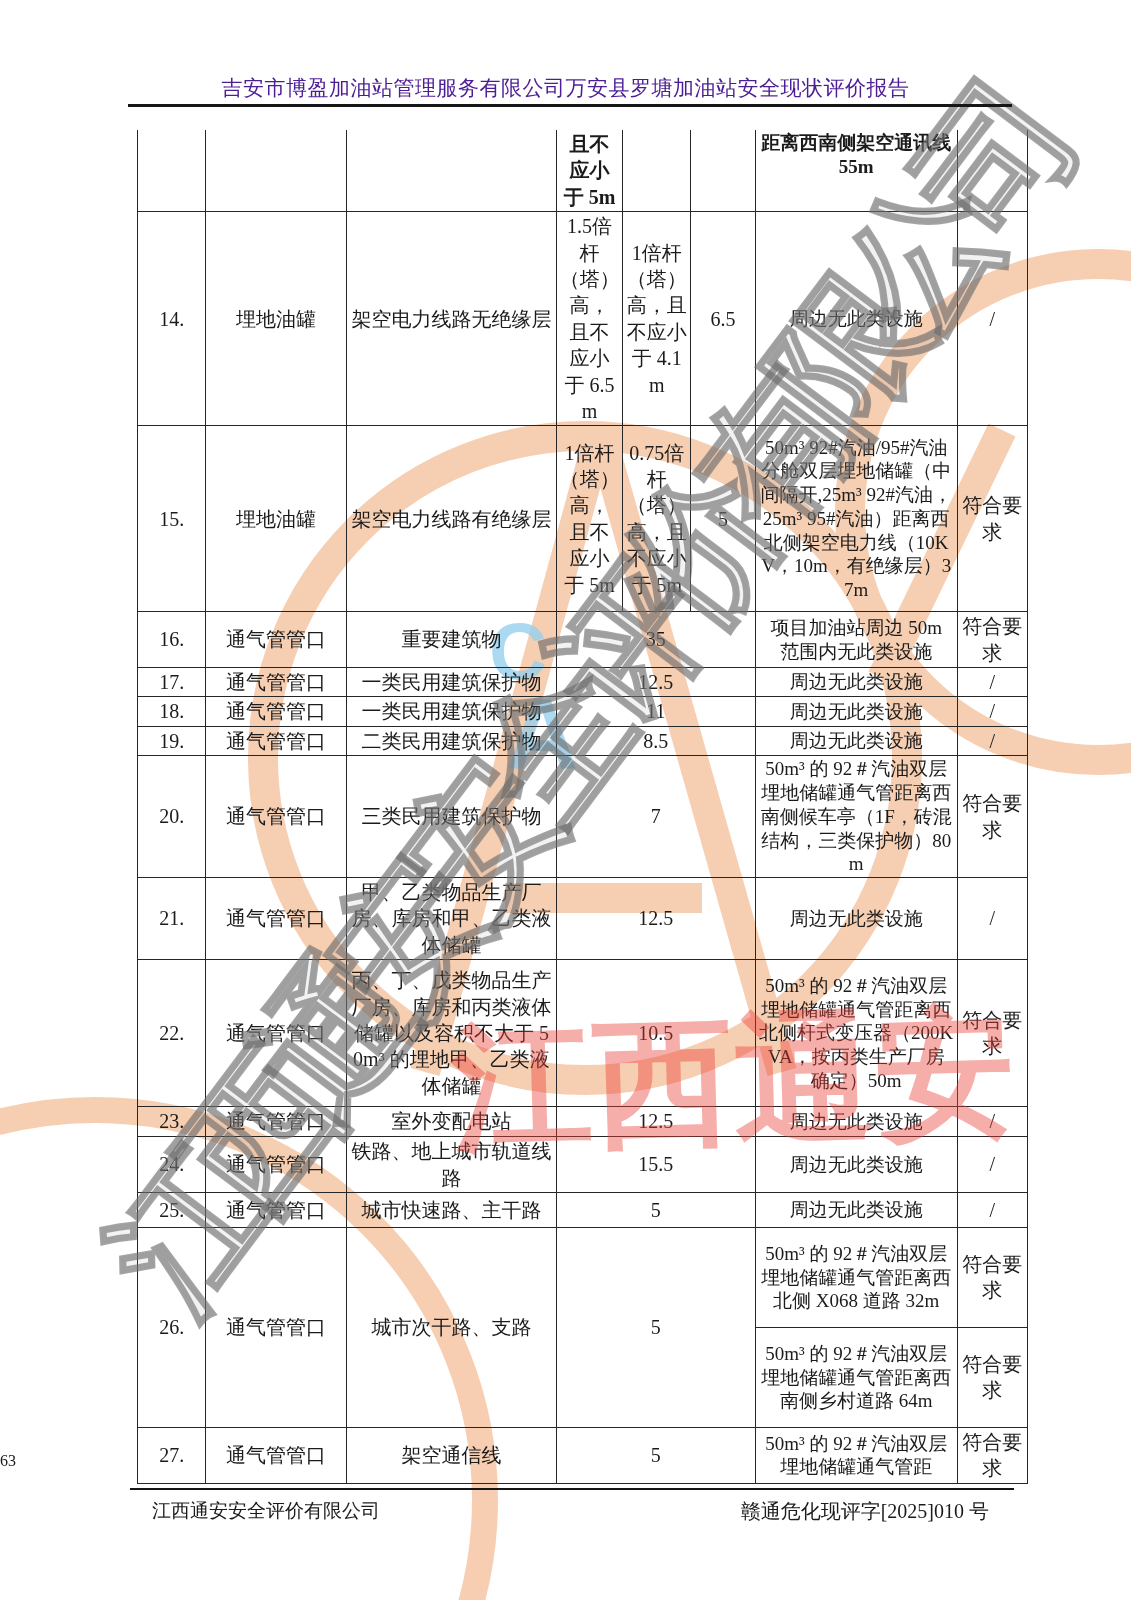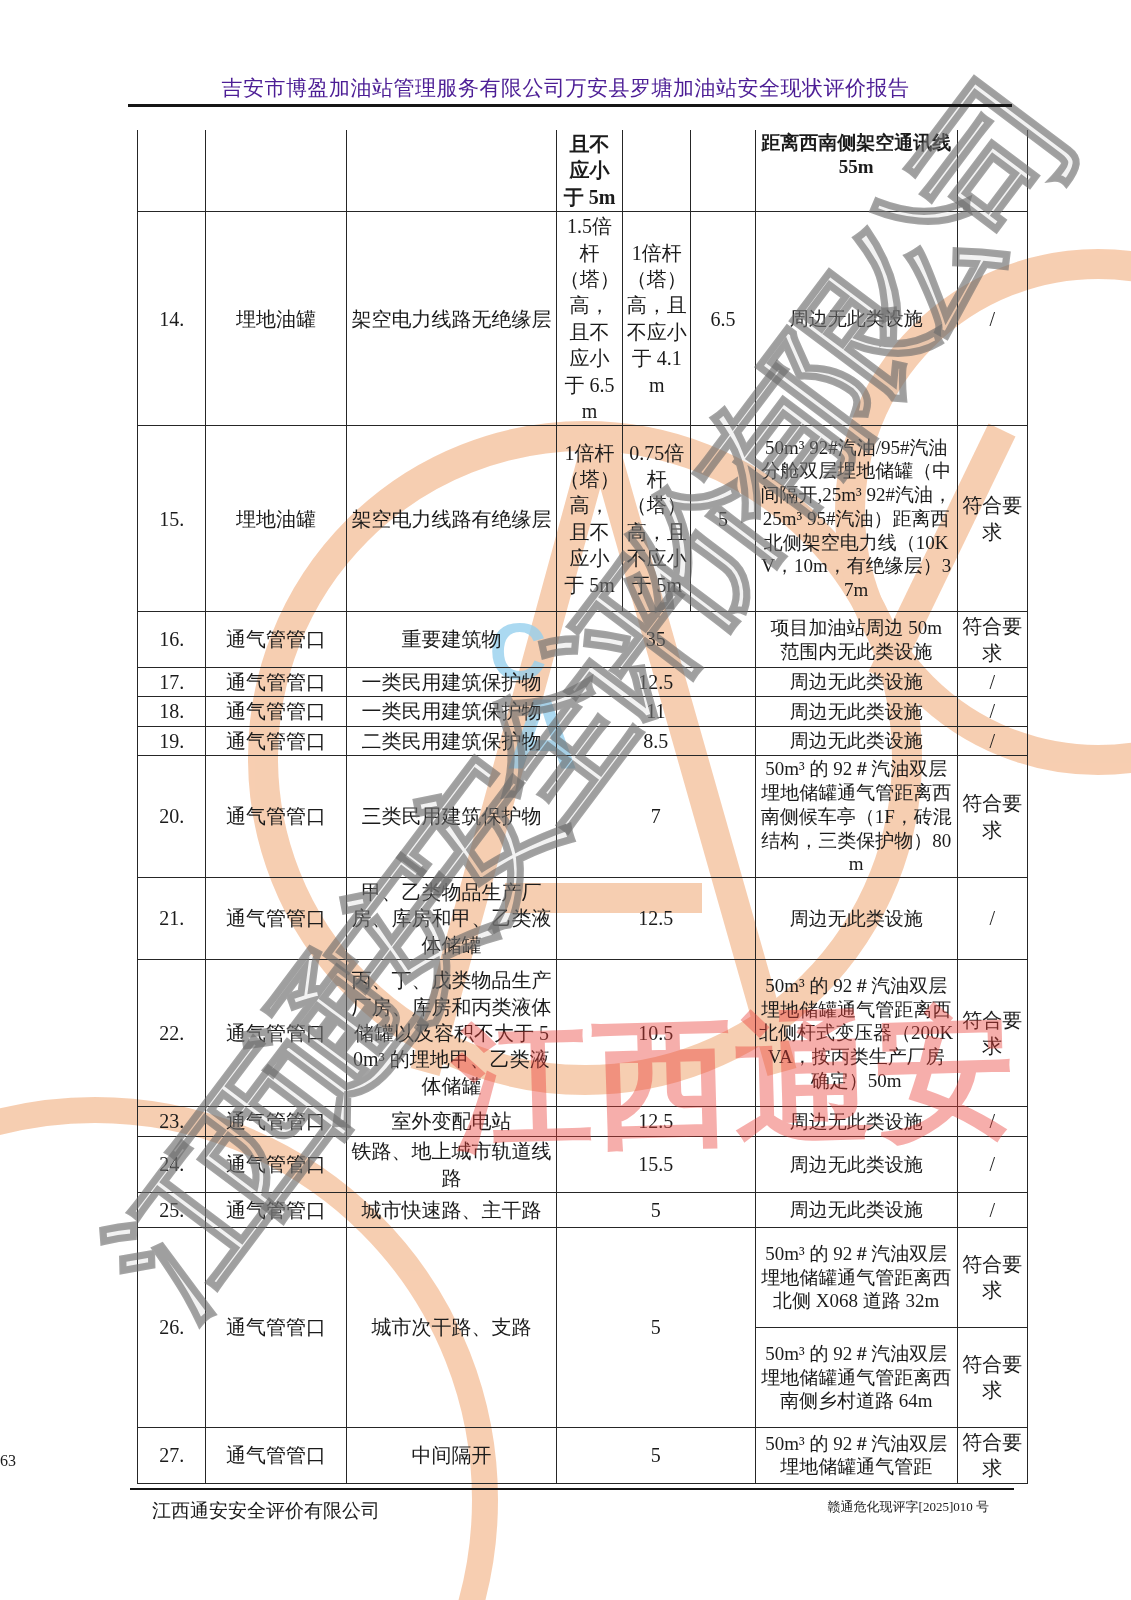"中间隔开" td { text: 中间隔开 -> 架空通信线 }
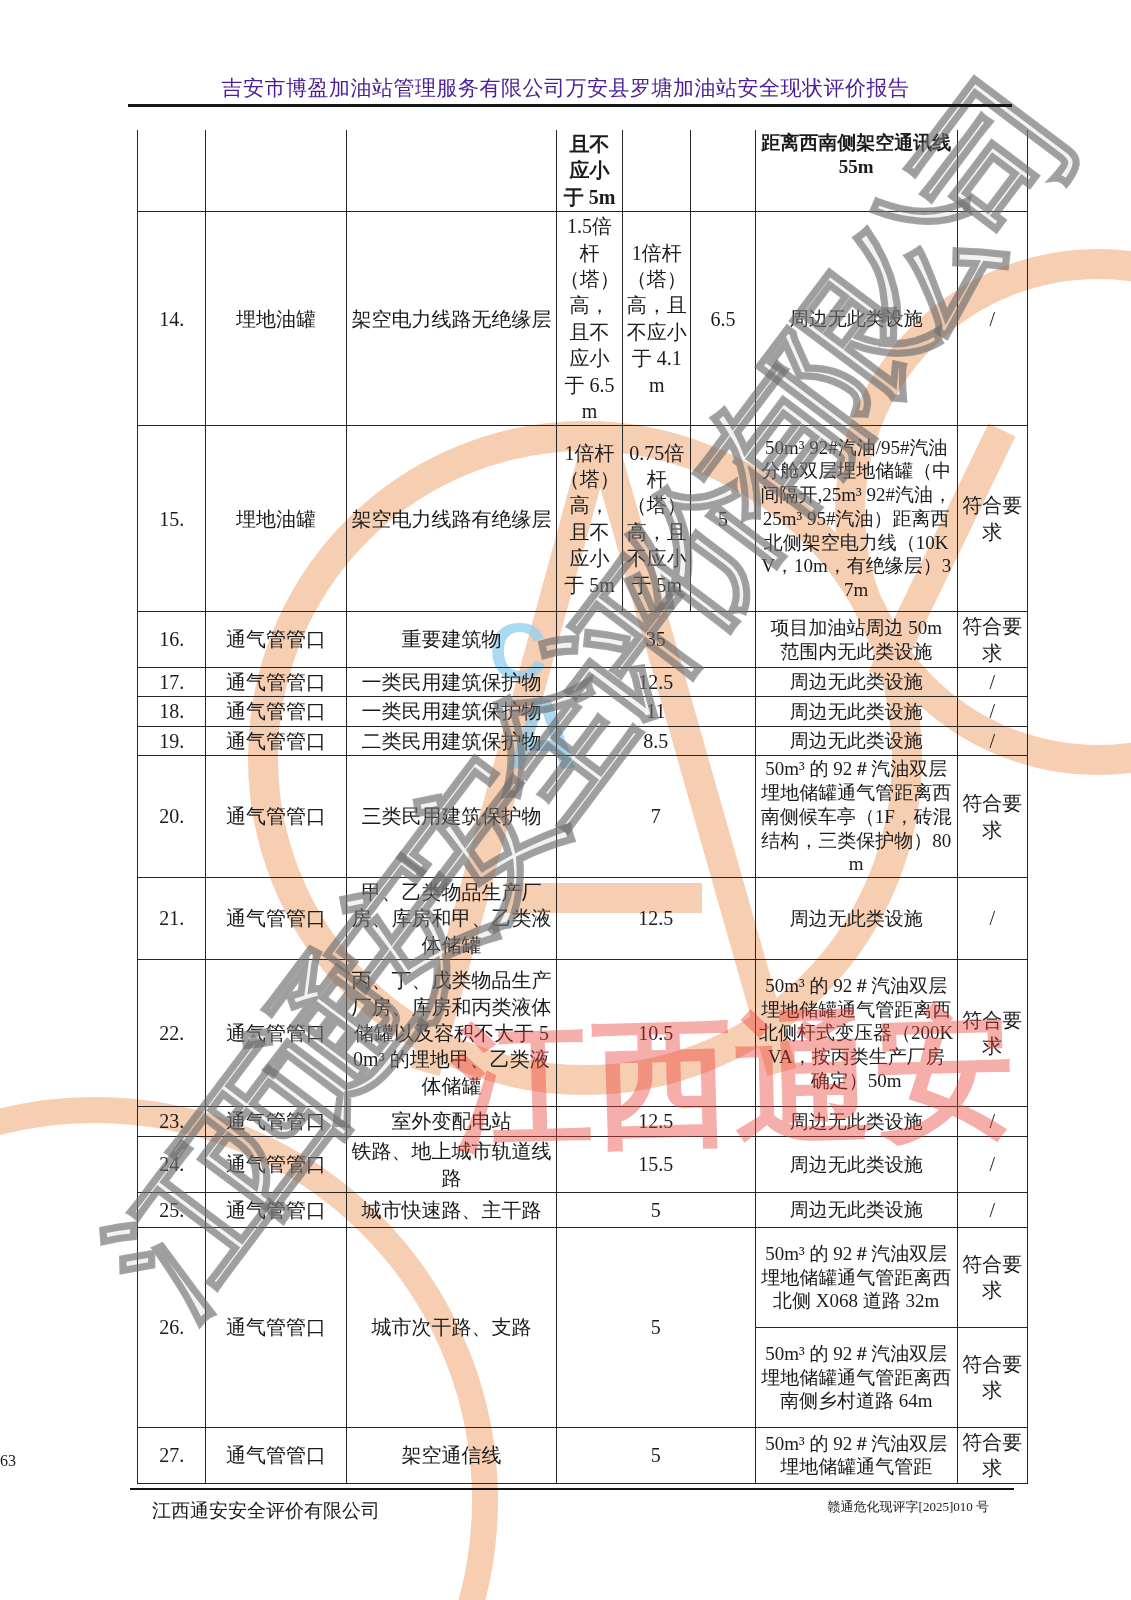"赣通危化现评字[2025]010 号" .footer-right { font-size: 13px -> 20px }
